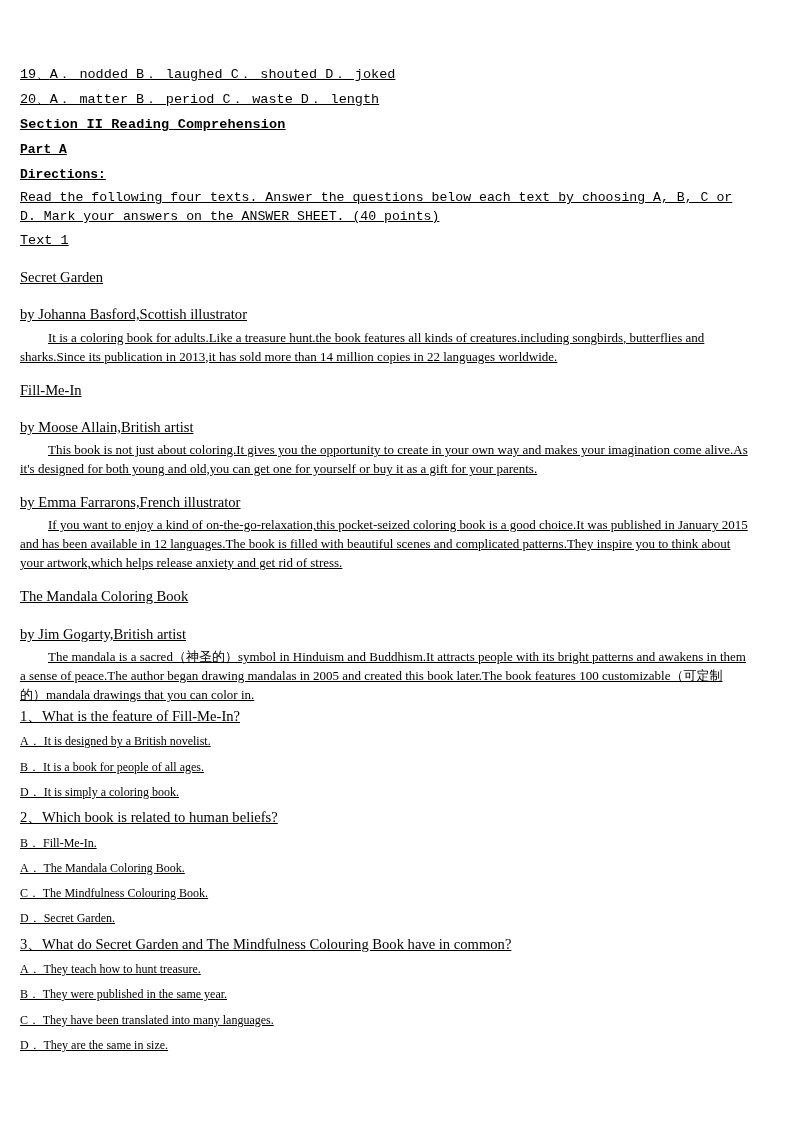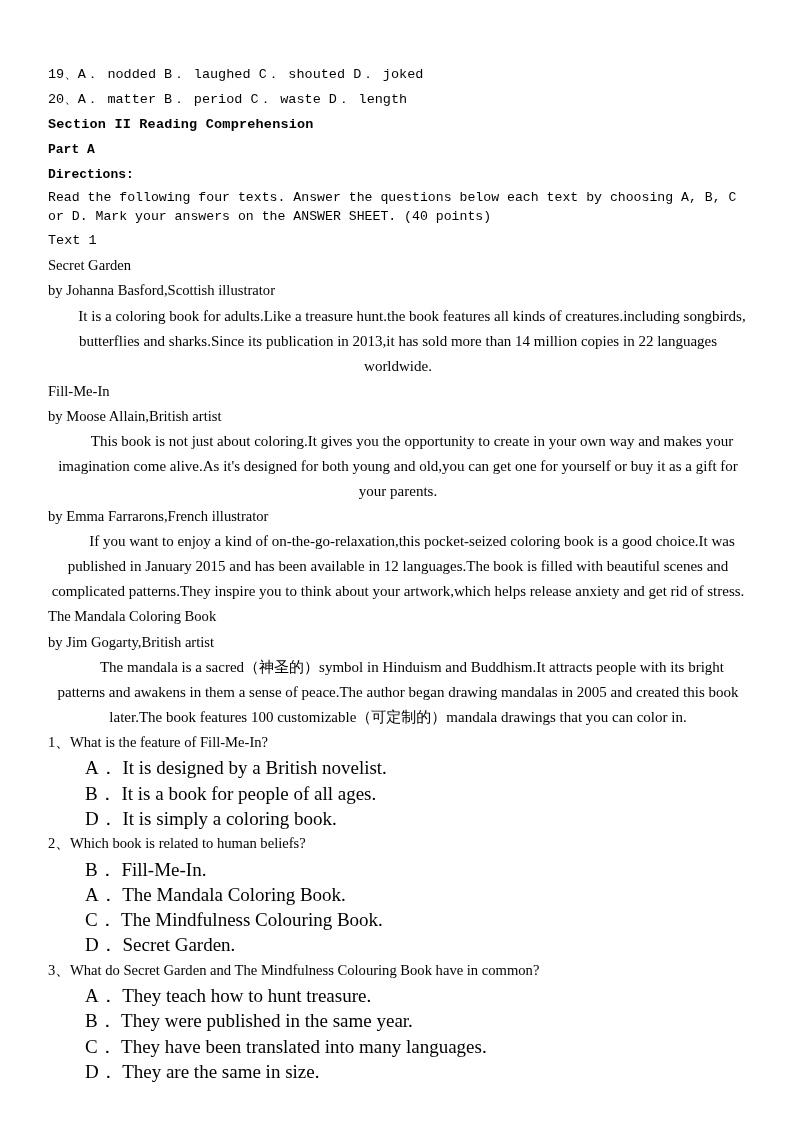"19、A． nodded B． laughed C．" .page { padding: 62px 46px 40px 48px -> 62px 46px 40px 20px; text-decoration: none -> underline }
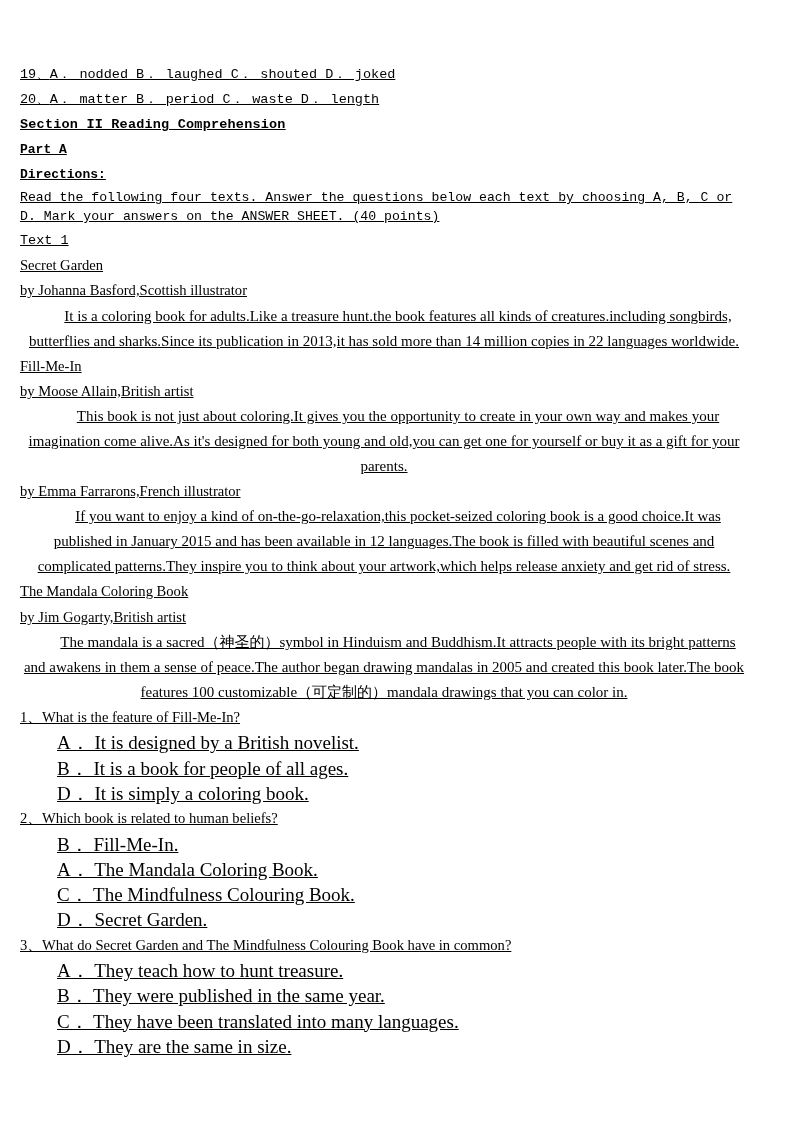"Secret Garden" .title-line { margin-top: none -> 12px }
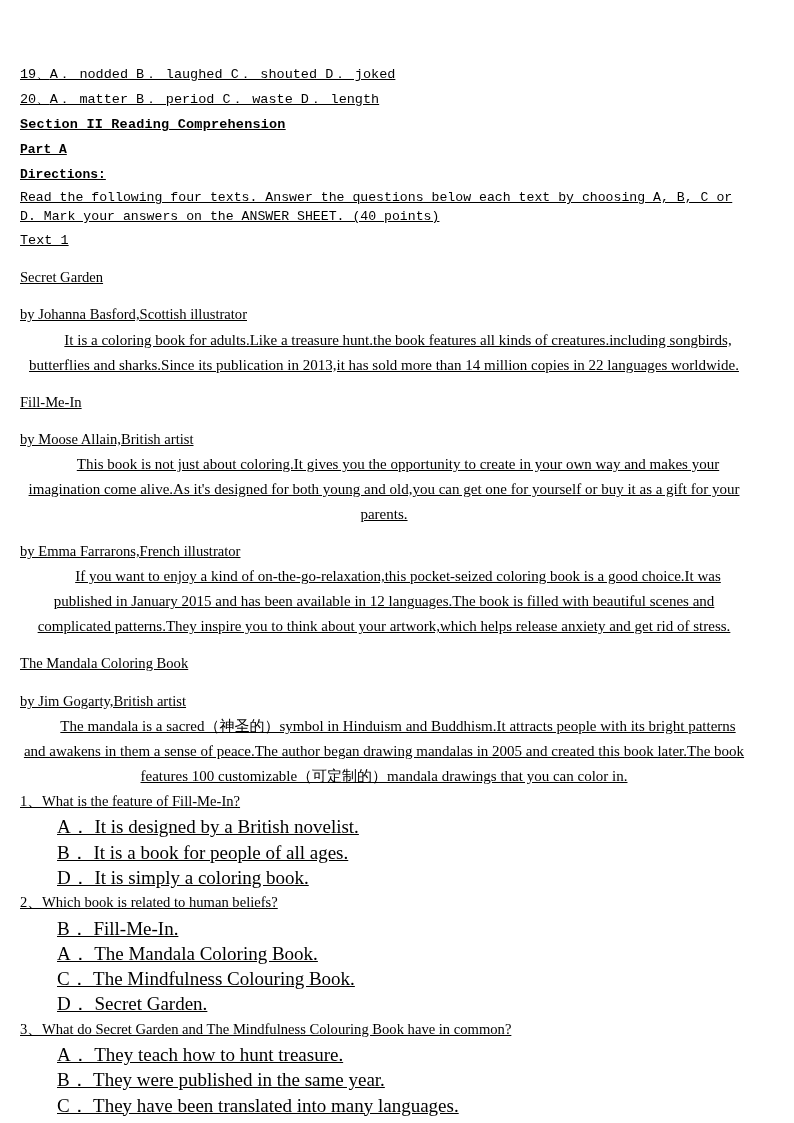"It is a coloring book" .para { font-size: 15px -> 13px; line-height: 25px -> 19px; text-align: center -> left }
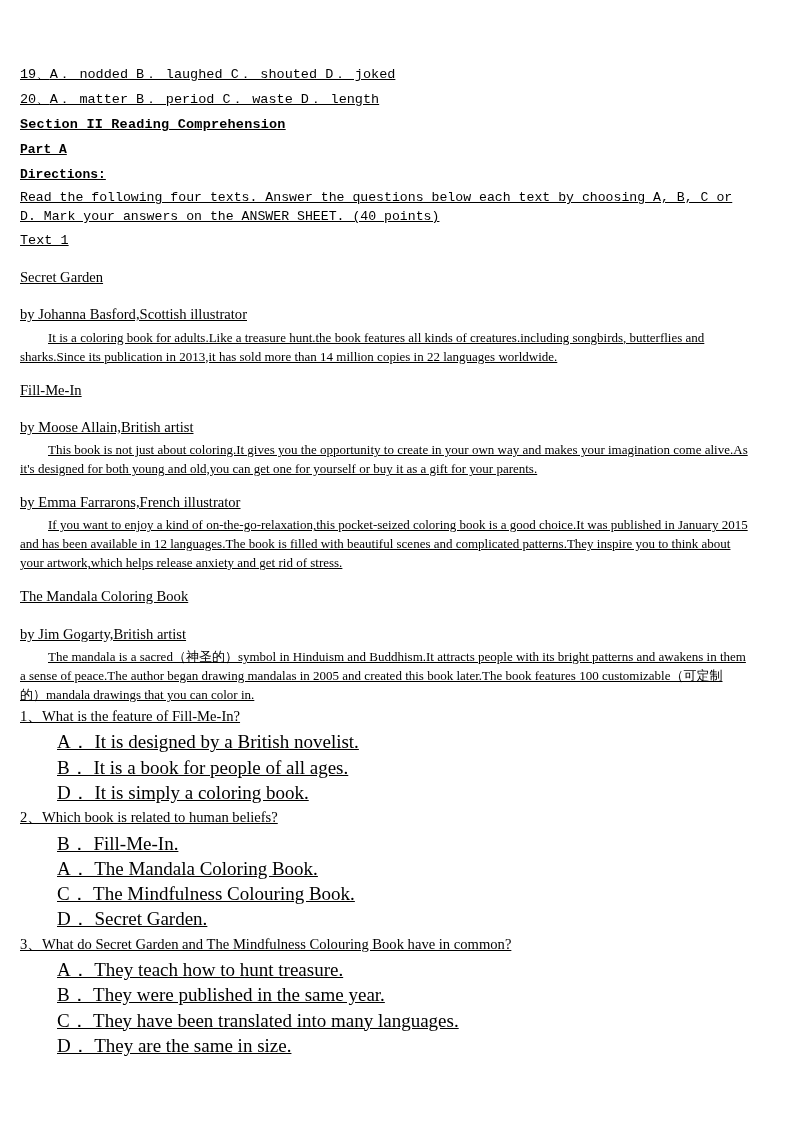"A． It is designed by" .opt-line { font-size: 19px -> 12px; margin-left: 37px -> none }
